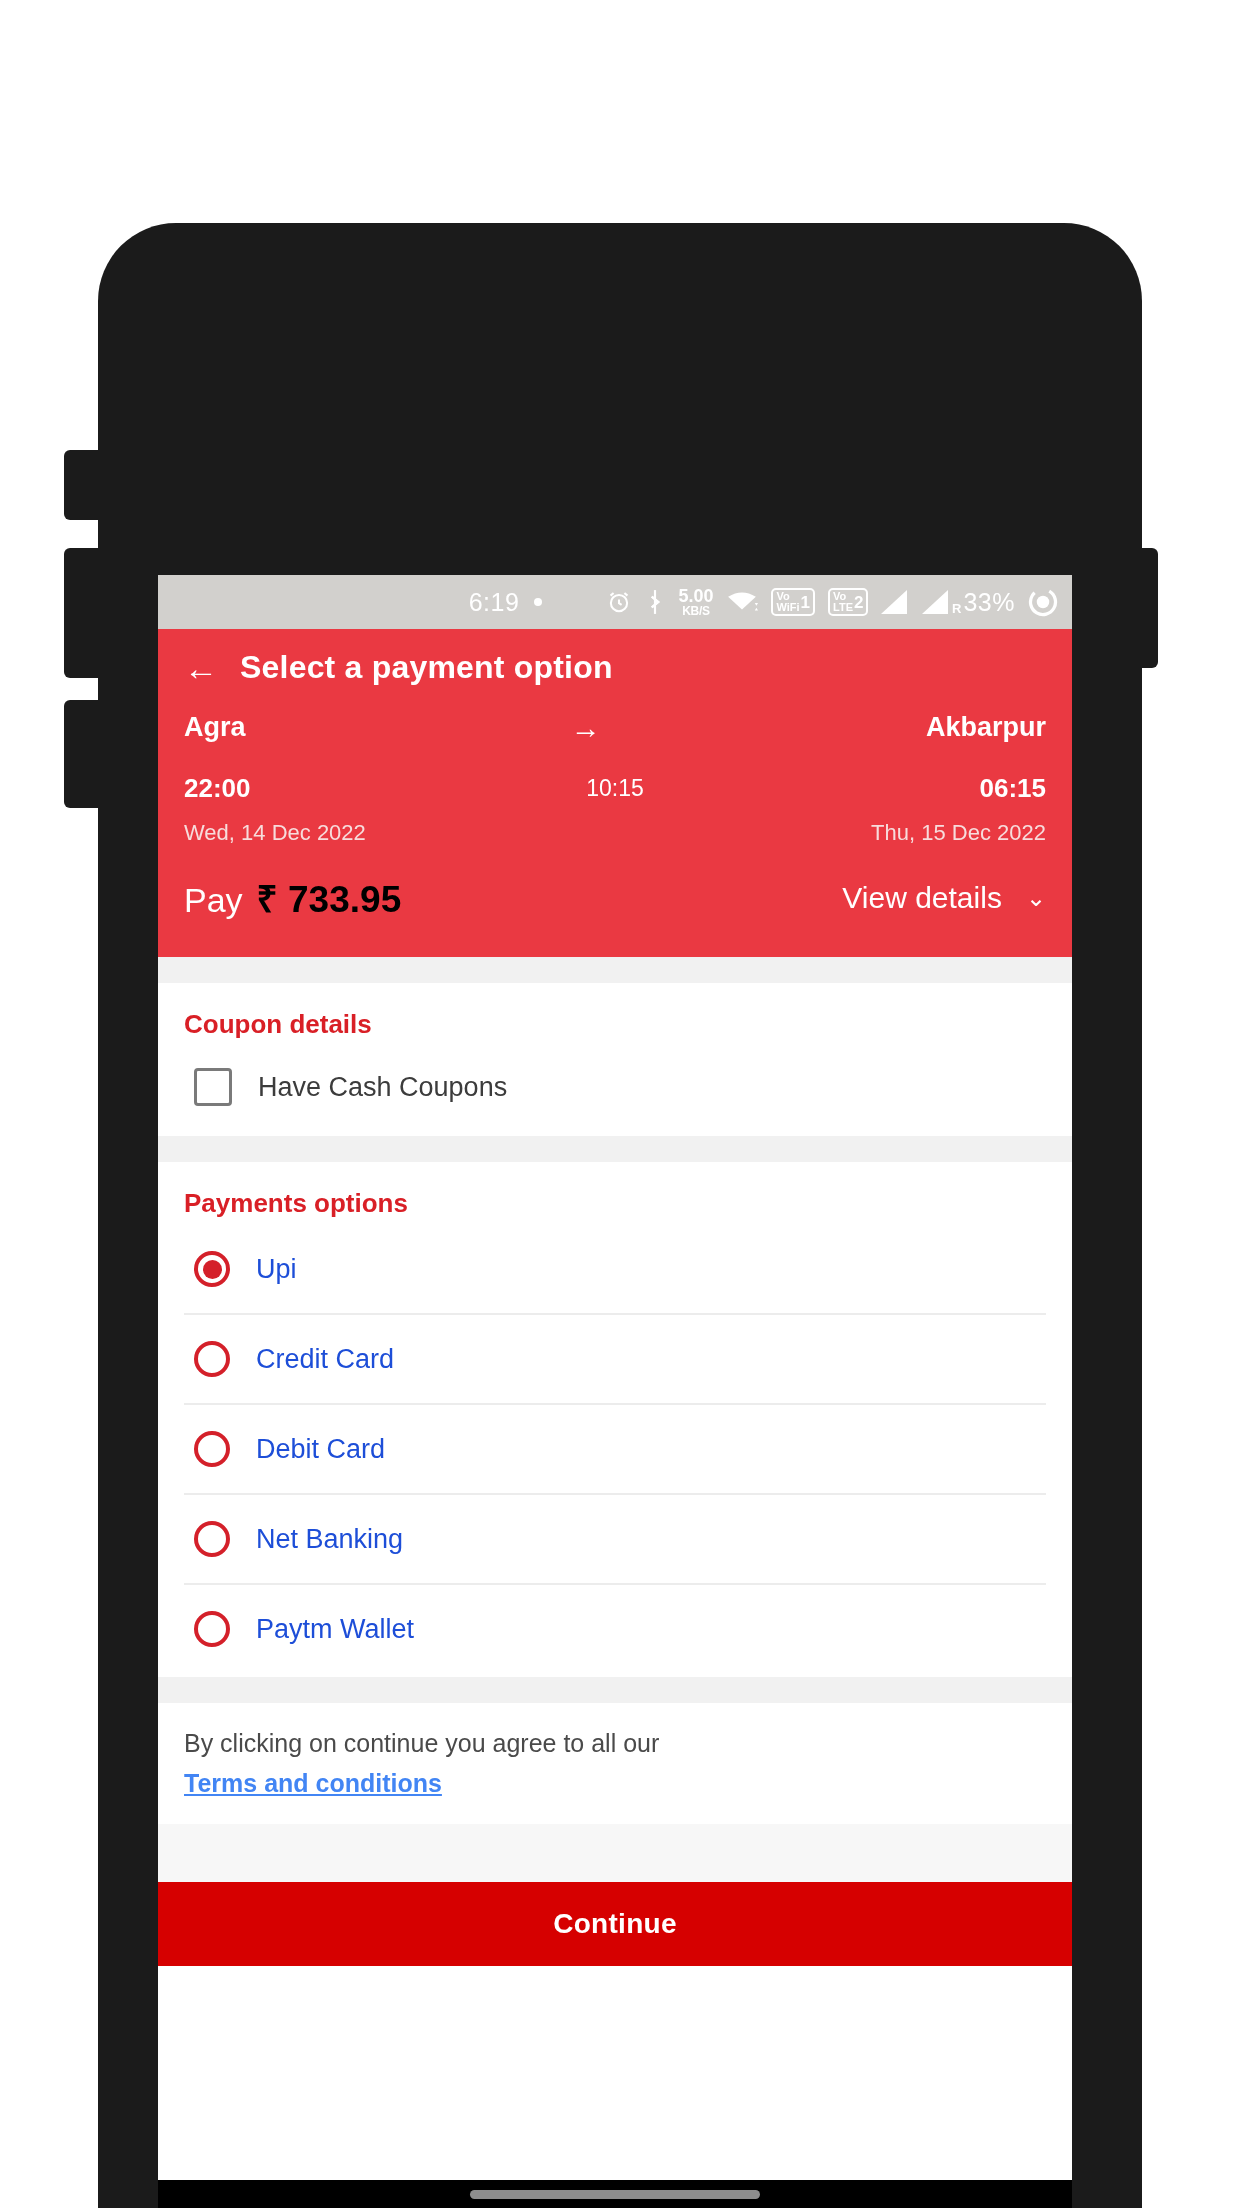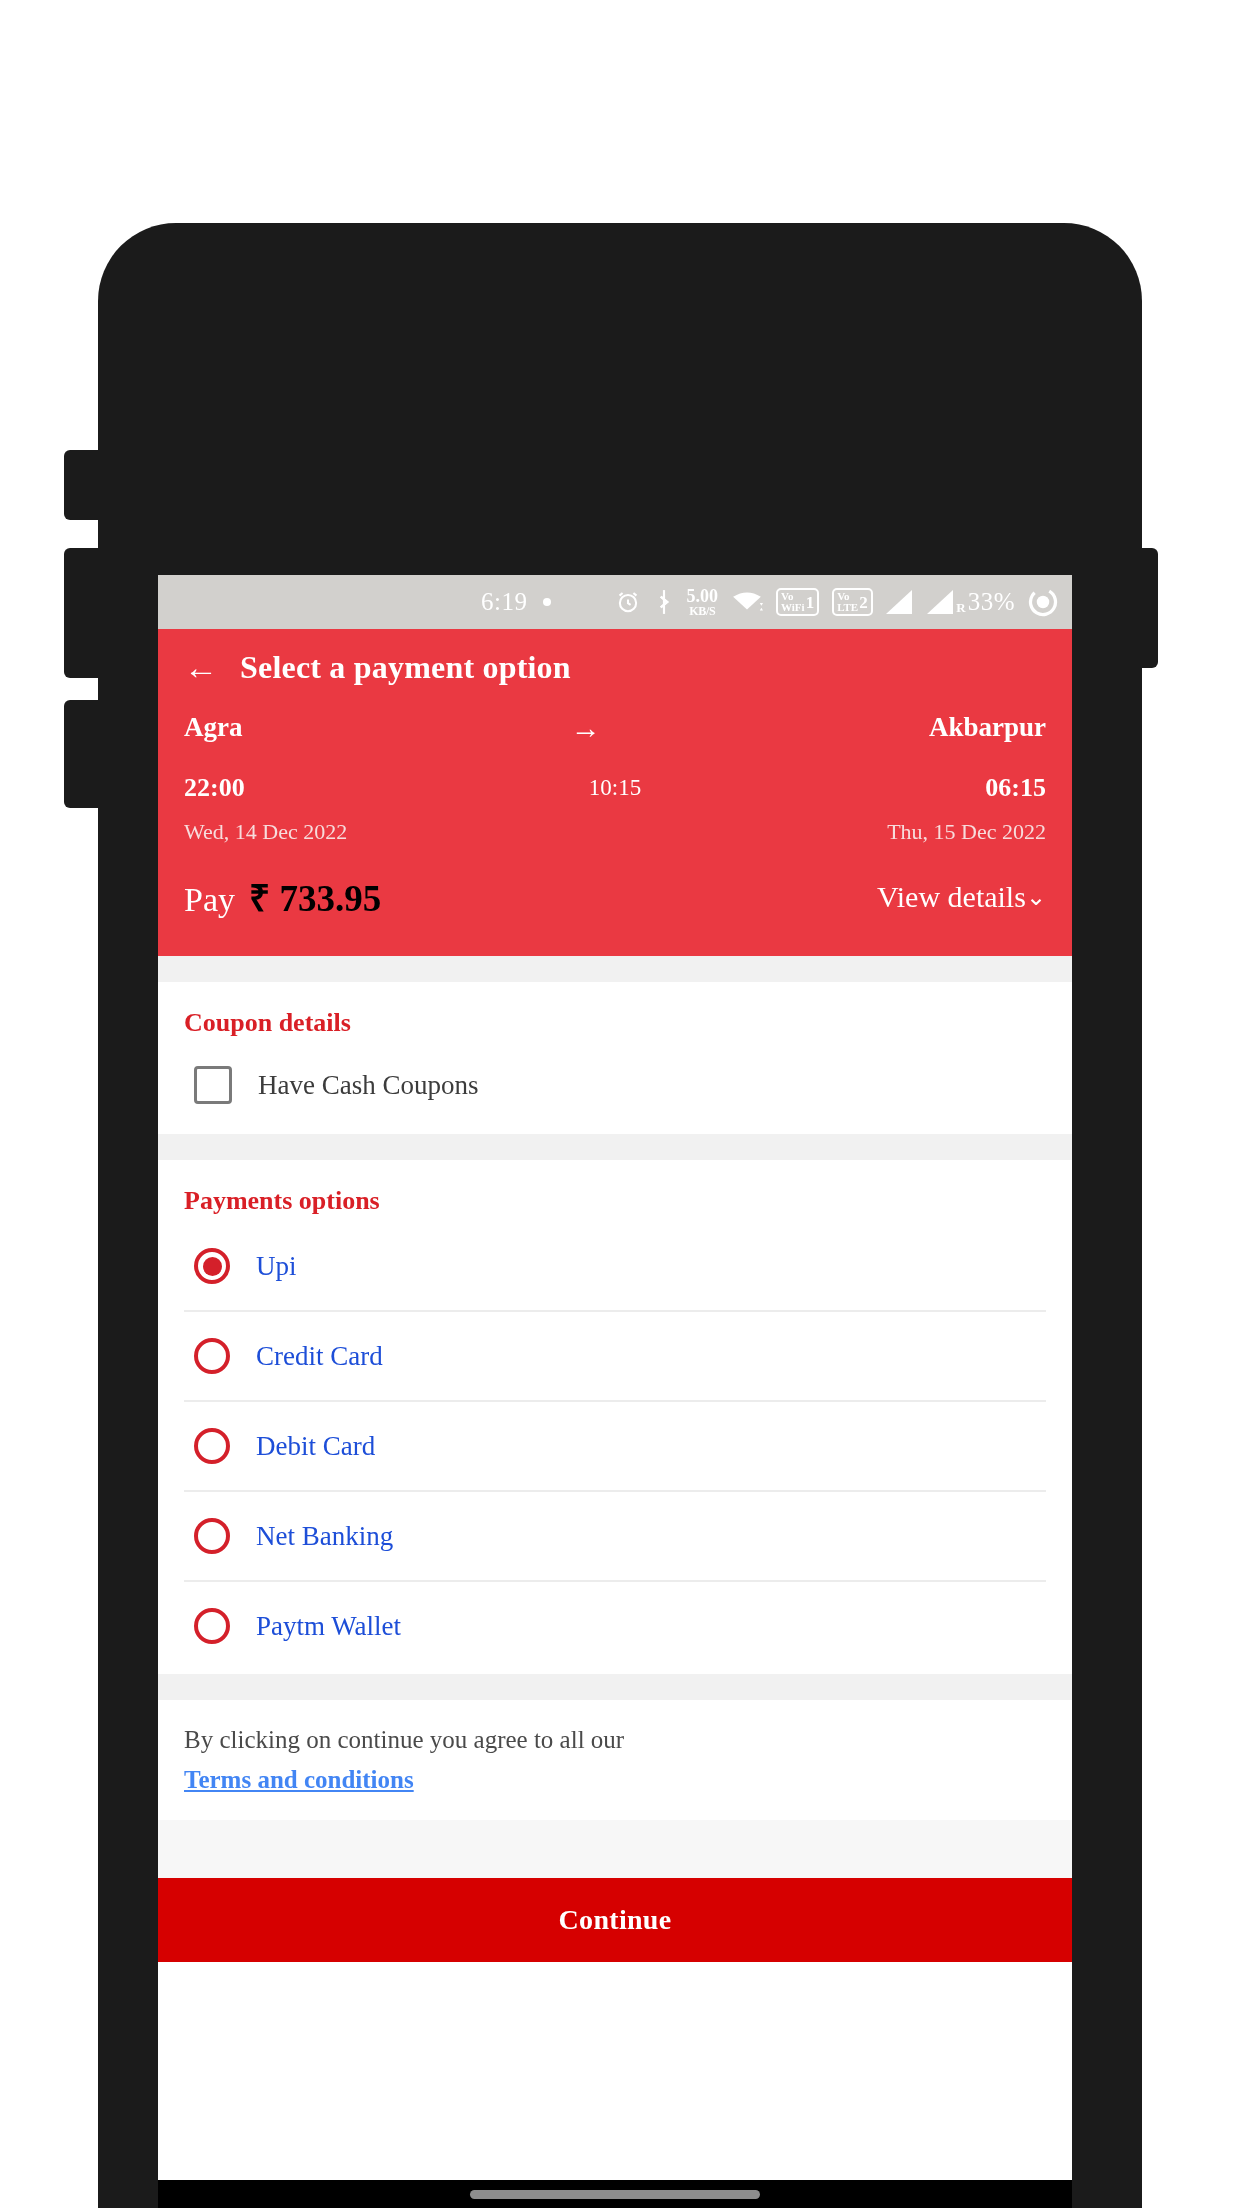"6:19" #stage { font-family: Liberation Serif, serif -> none }
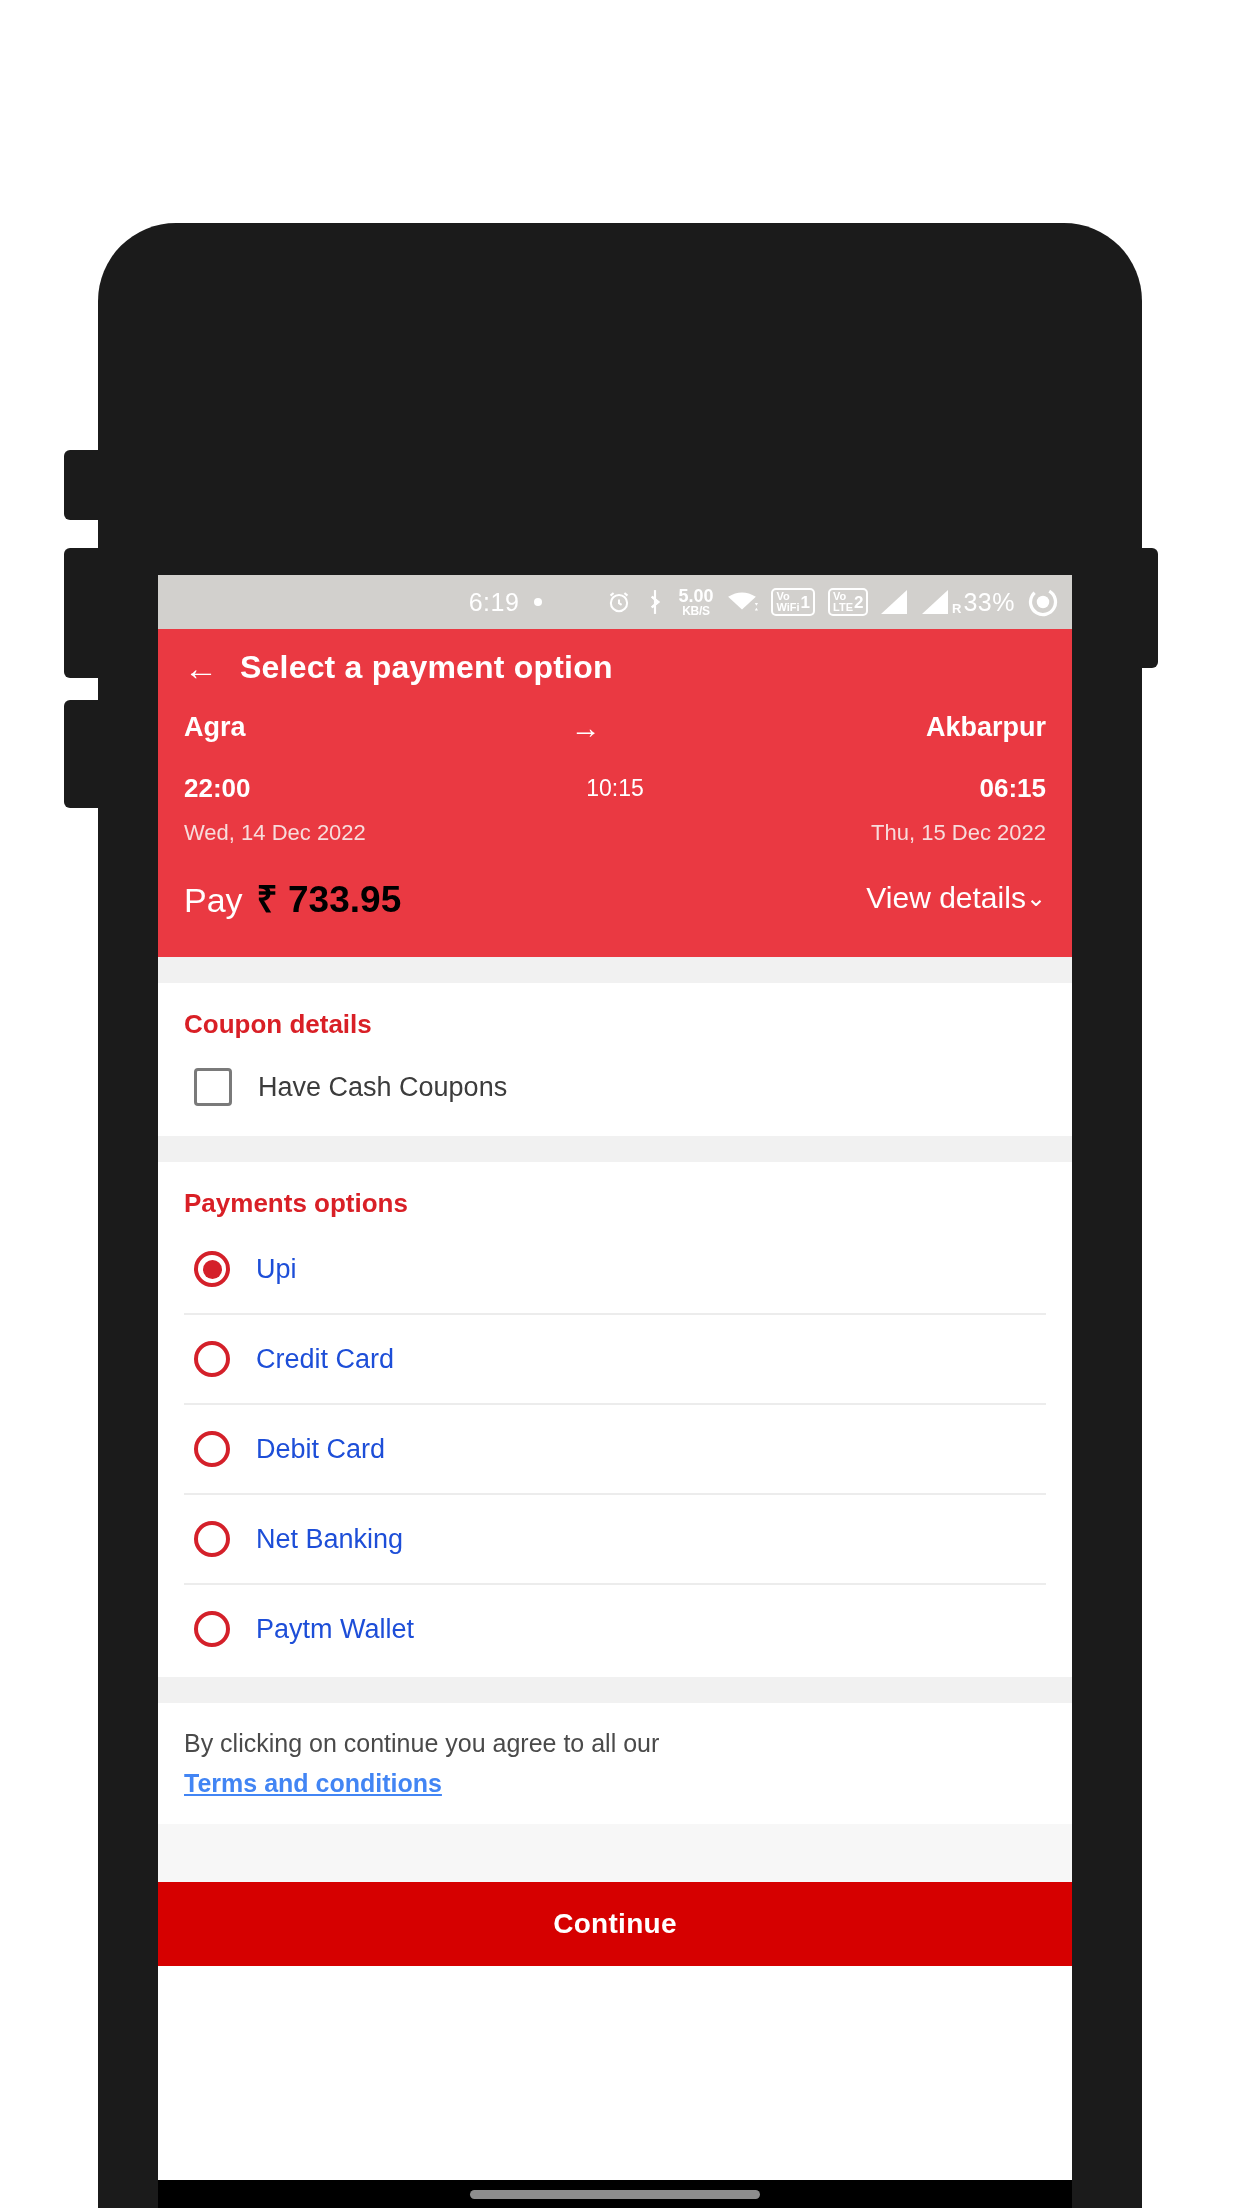"View details" .view-details { gap: 0 -> 24px }
